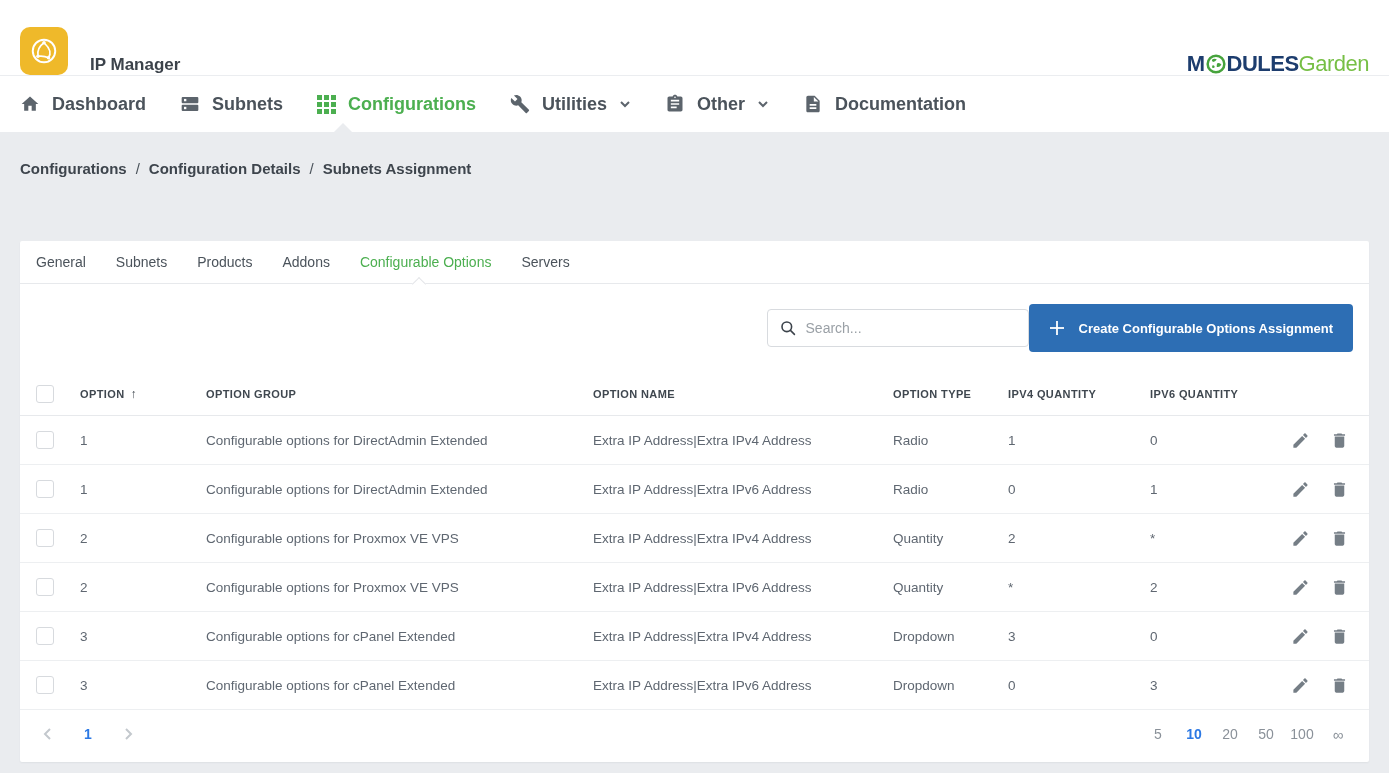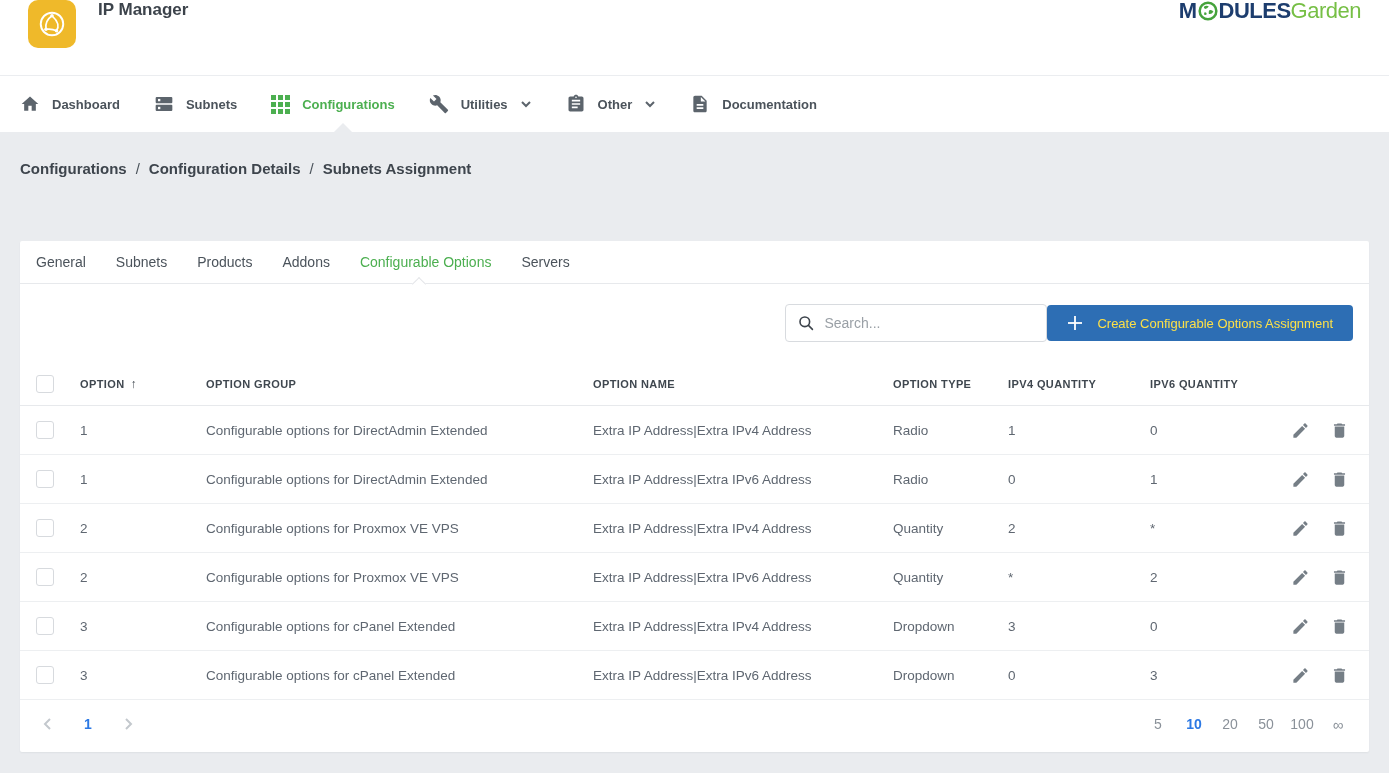"IP Manager" .top-header { align-items: flex-start -> flex-end; padding: 0 28px -> 0 20px }
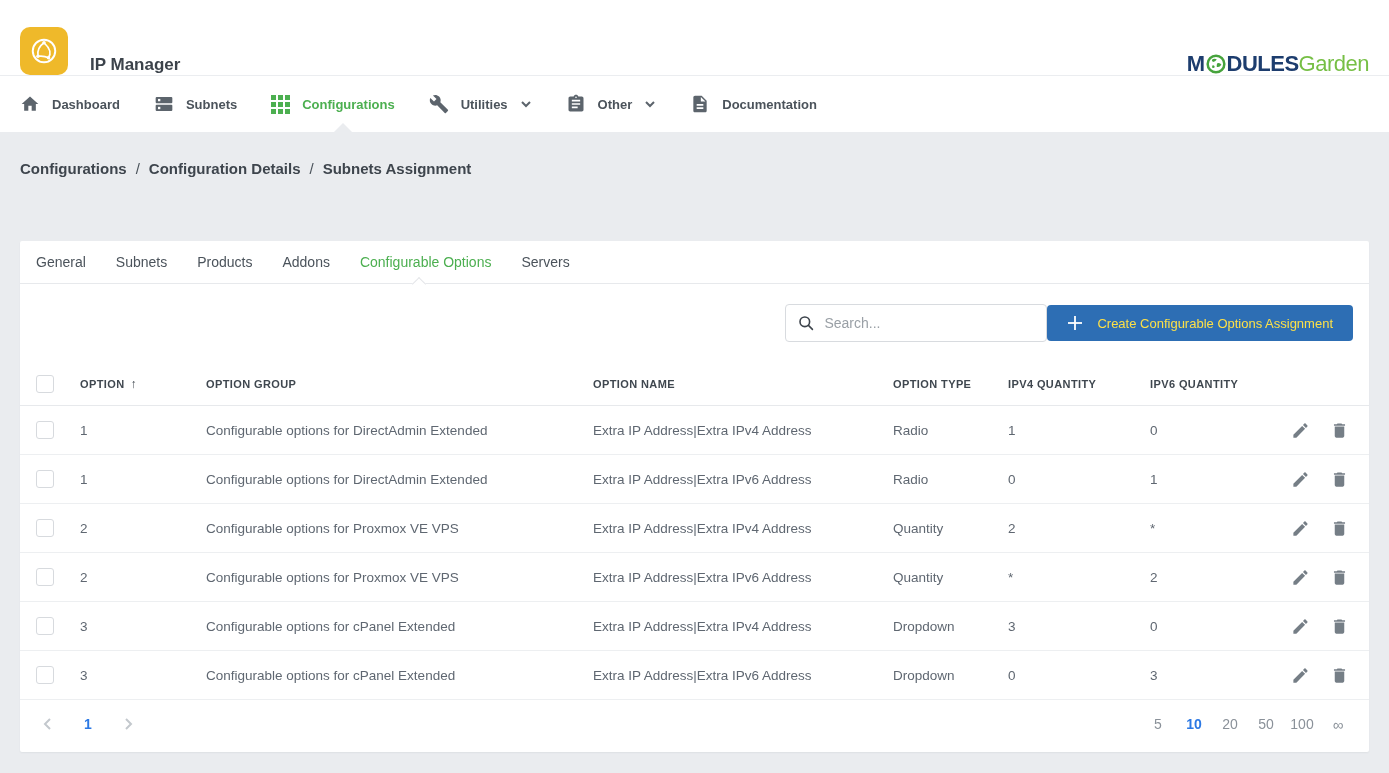"Dashboard" .nav-item .label { font-size: 13px -> 18px }
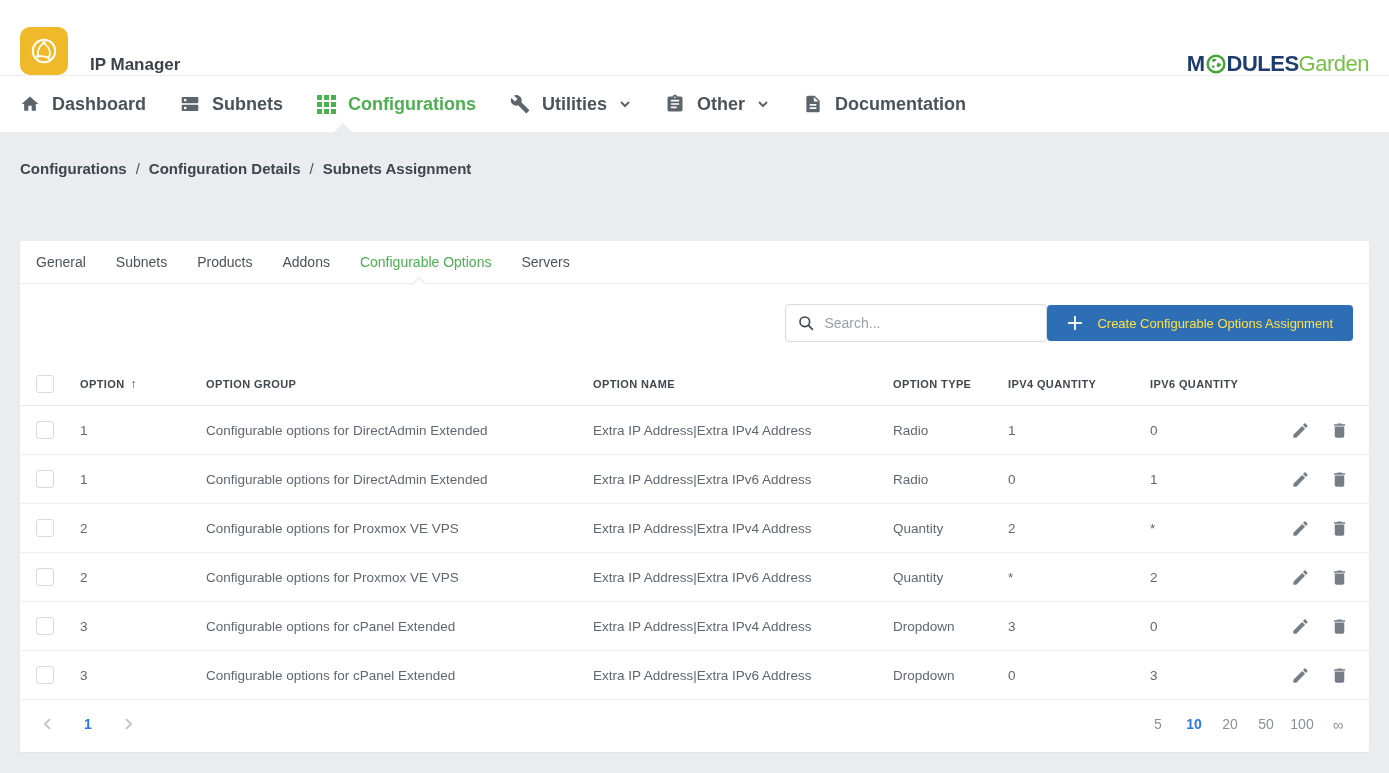"Create Configurable Options Assignment" .create-btn { color: #fde047 -> #ffffff; font-weight: 400 -> 700; height: 36px -> 48px }
